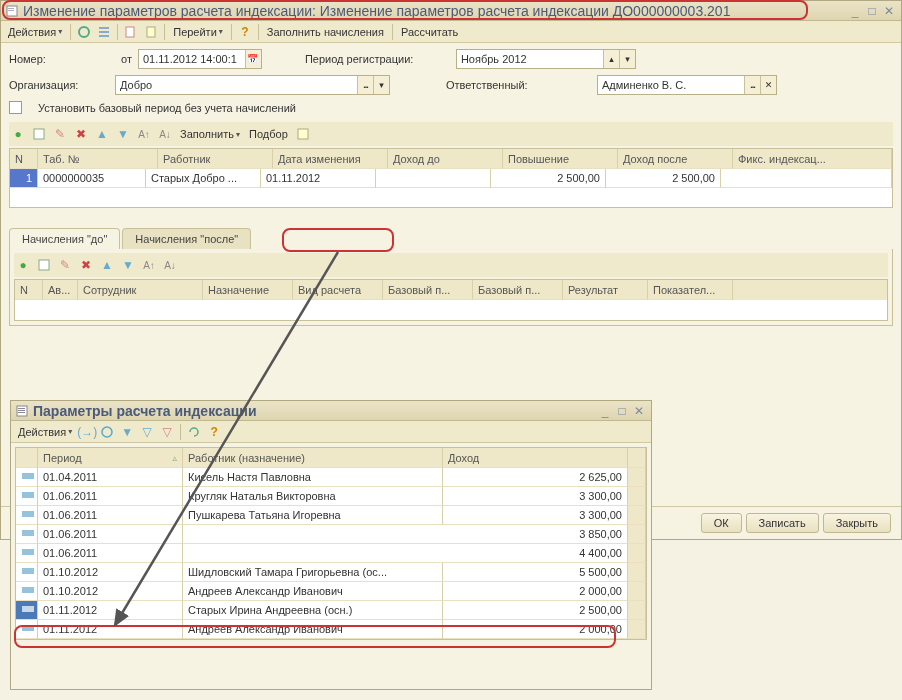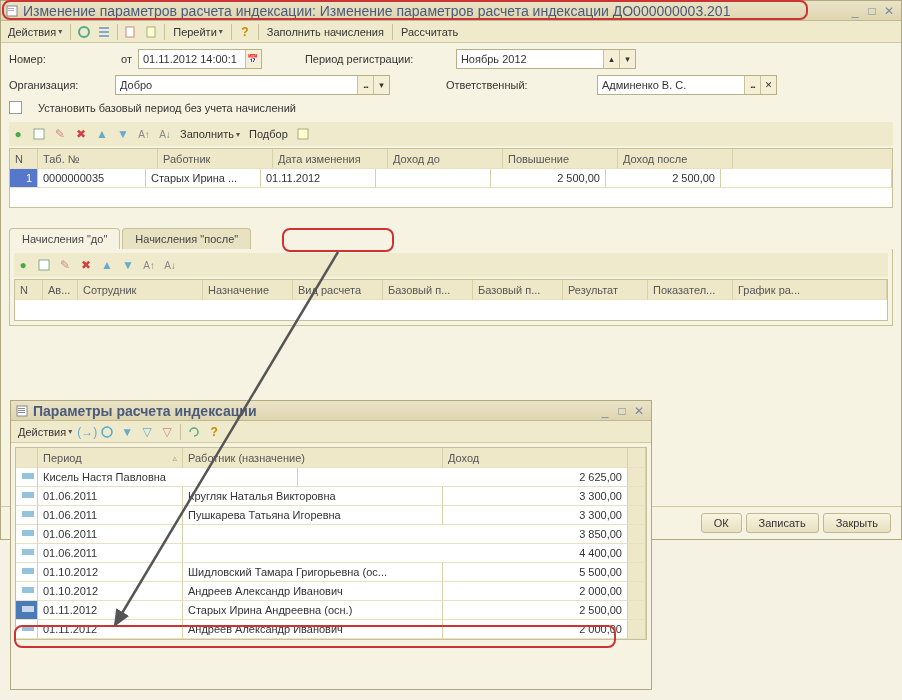"Фикс. индексац..." div.th { html: none -> <div>Фикс. индексац...</div> }
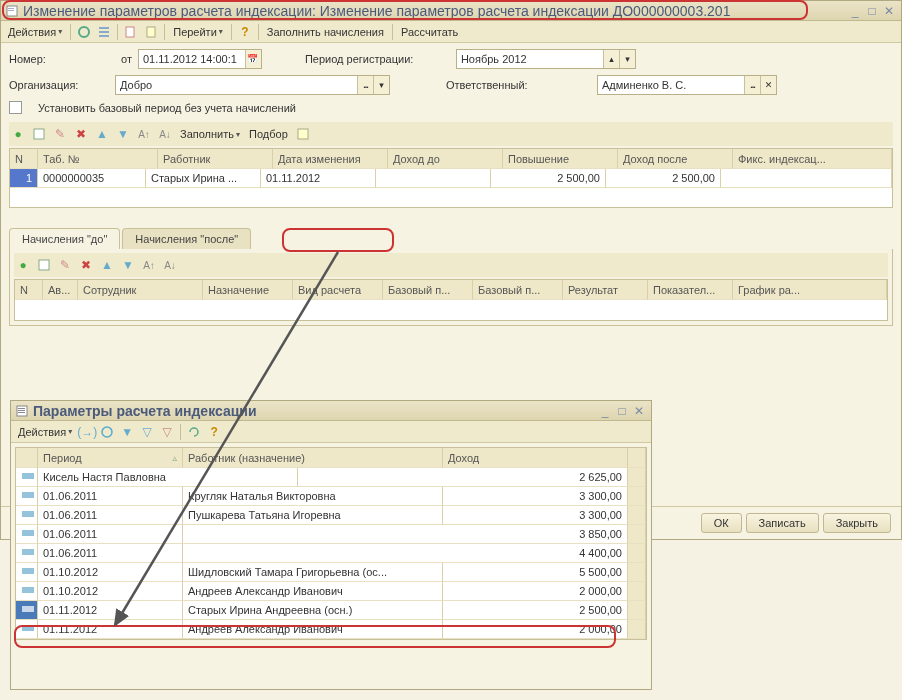"Старых Ирина ..." div.td { text: Ирина -> Добро }
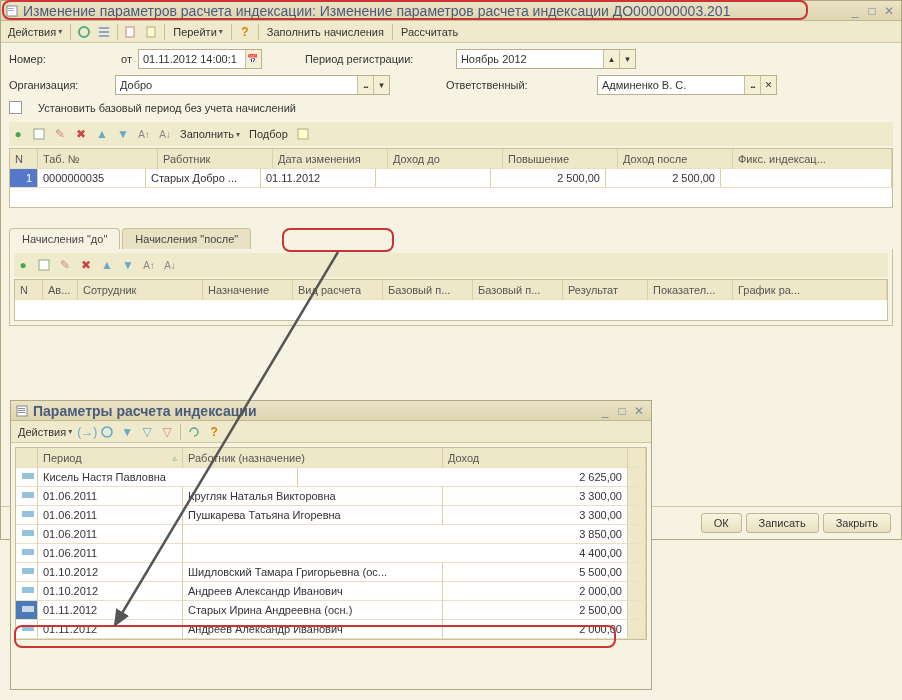"График ра..." div.th { html: <div>График ра...</div> -> none }
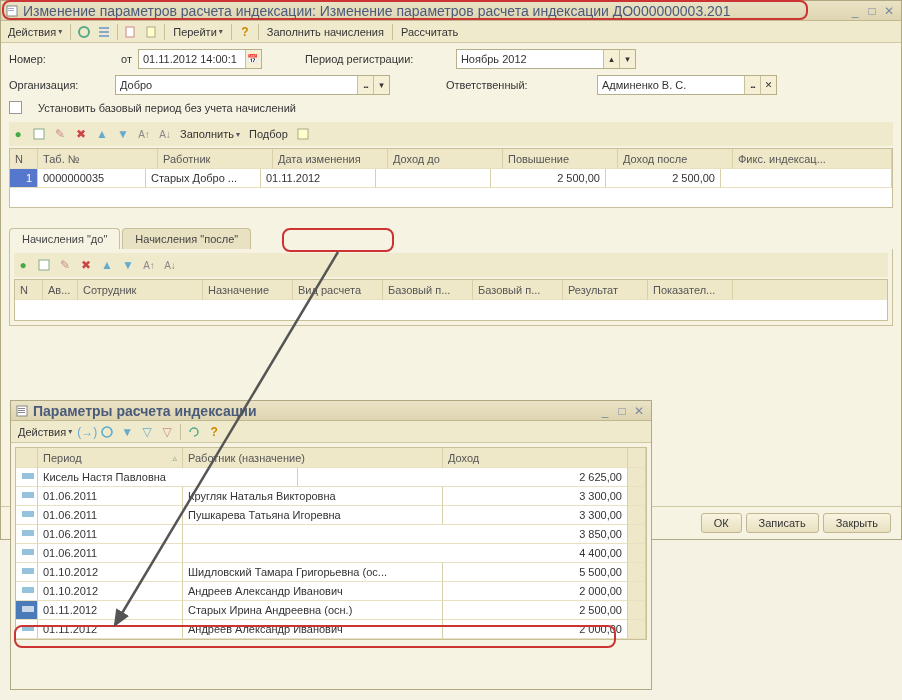"01.04.2011" div.td { html: none -> <div>01.04.2011</div> }
